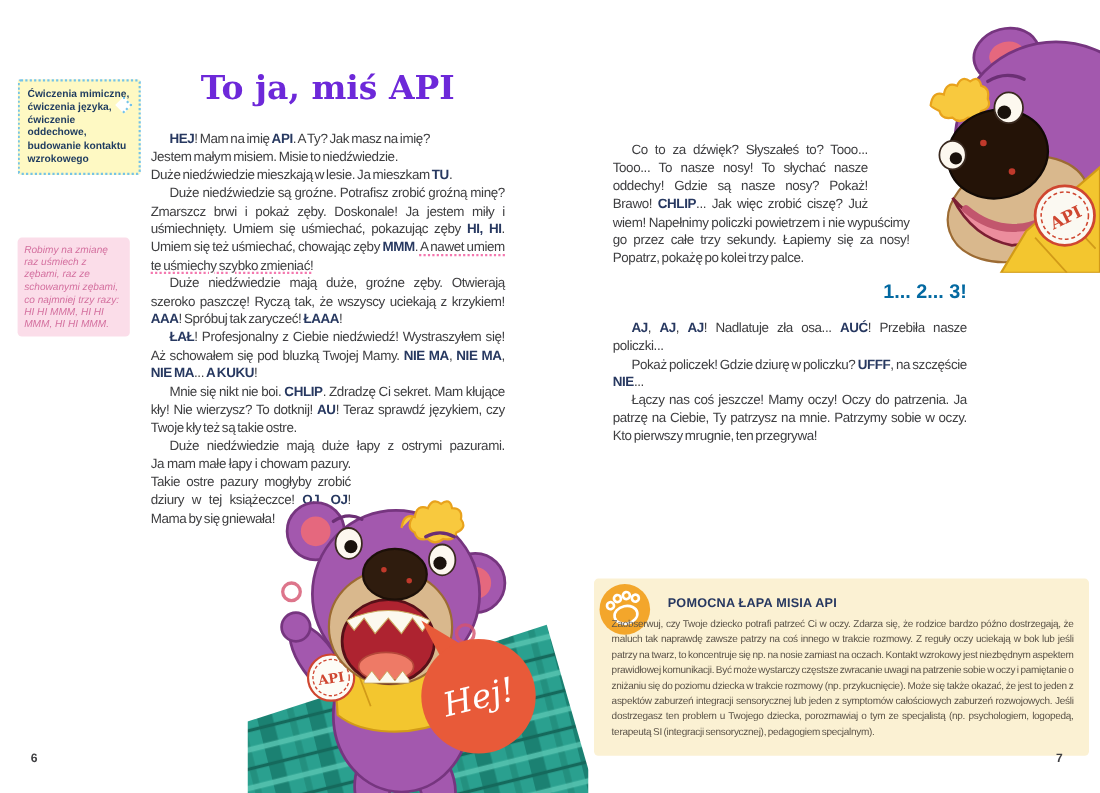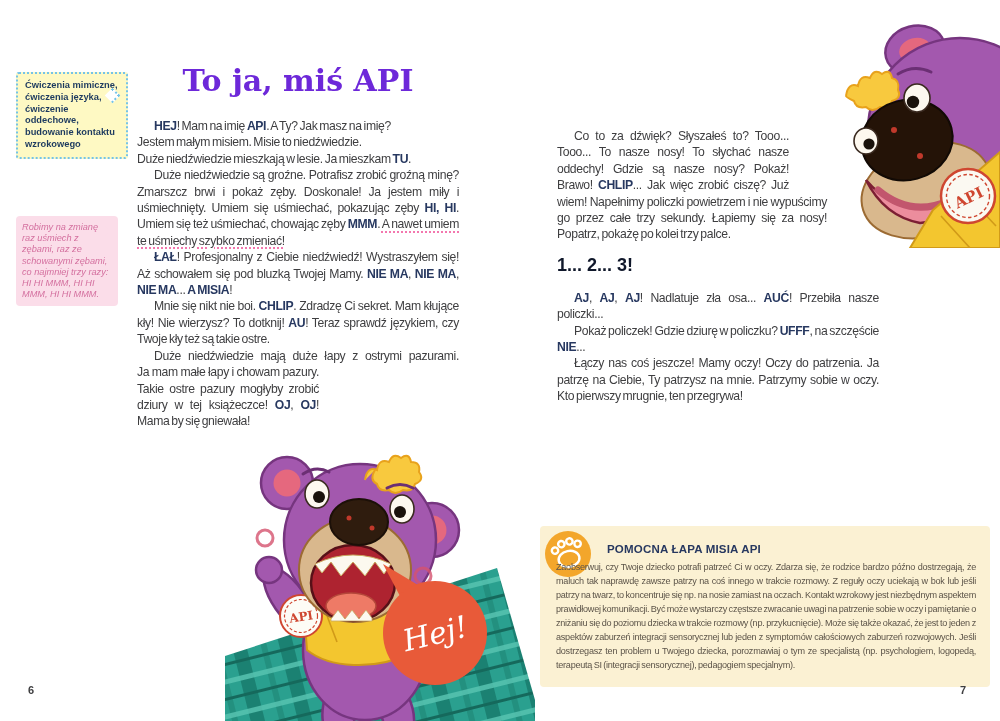"Duże niedźwiedzie mają duże, groźne" div.para { html: none -> <div><span>Duże niedźwiedzie mają duże, groźne zęby. Otwierają szeroko paszczę! Ryczą tak, że wszyscy uciekają z krzykiem! </span><span>AAA</span><span>! Spróbuj tak zaryczeć! </span><span>ŁAAA</span><span>!</span></div> }
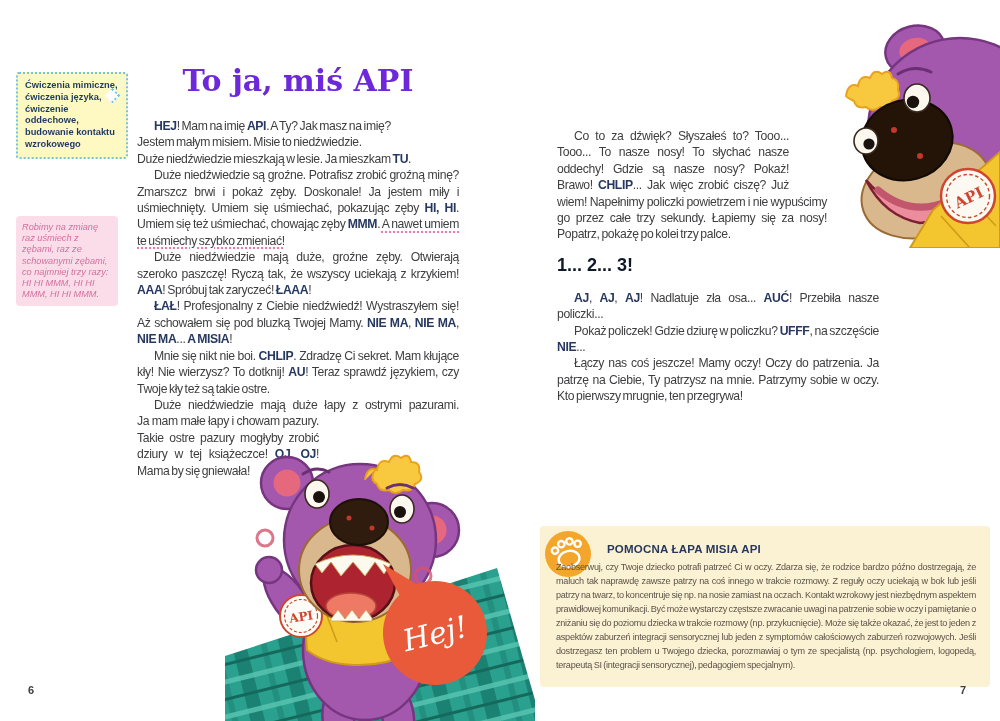"1... 2... 3!" .countdown { color: #0f172a -> #0369a1; text-align: left -> right }
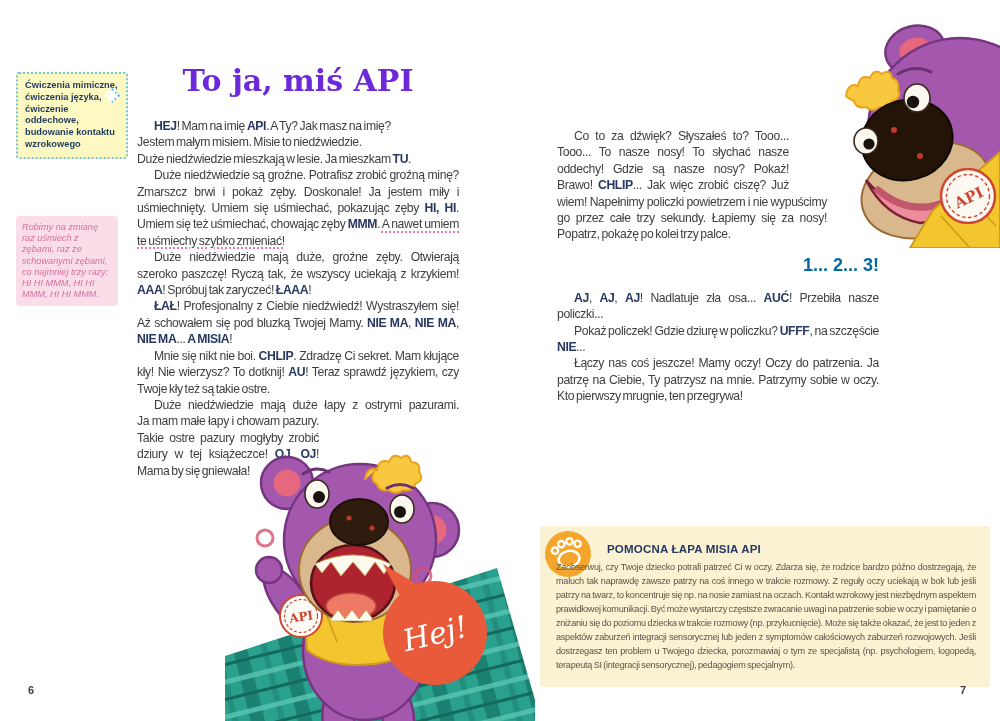"A MISIA" span.em { text: MISIA -> KUKU }
